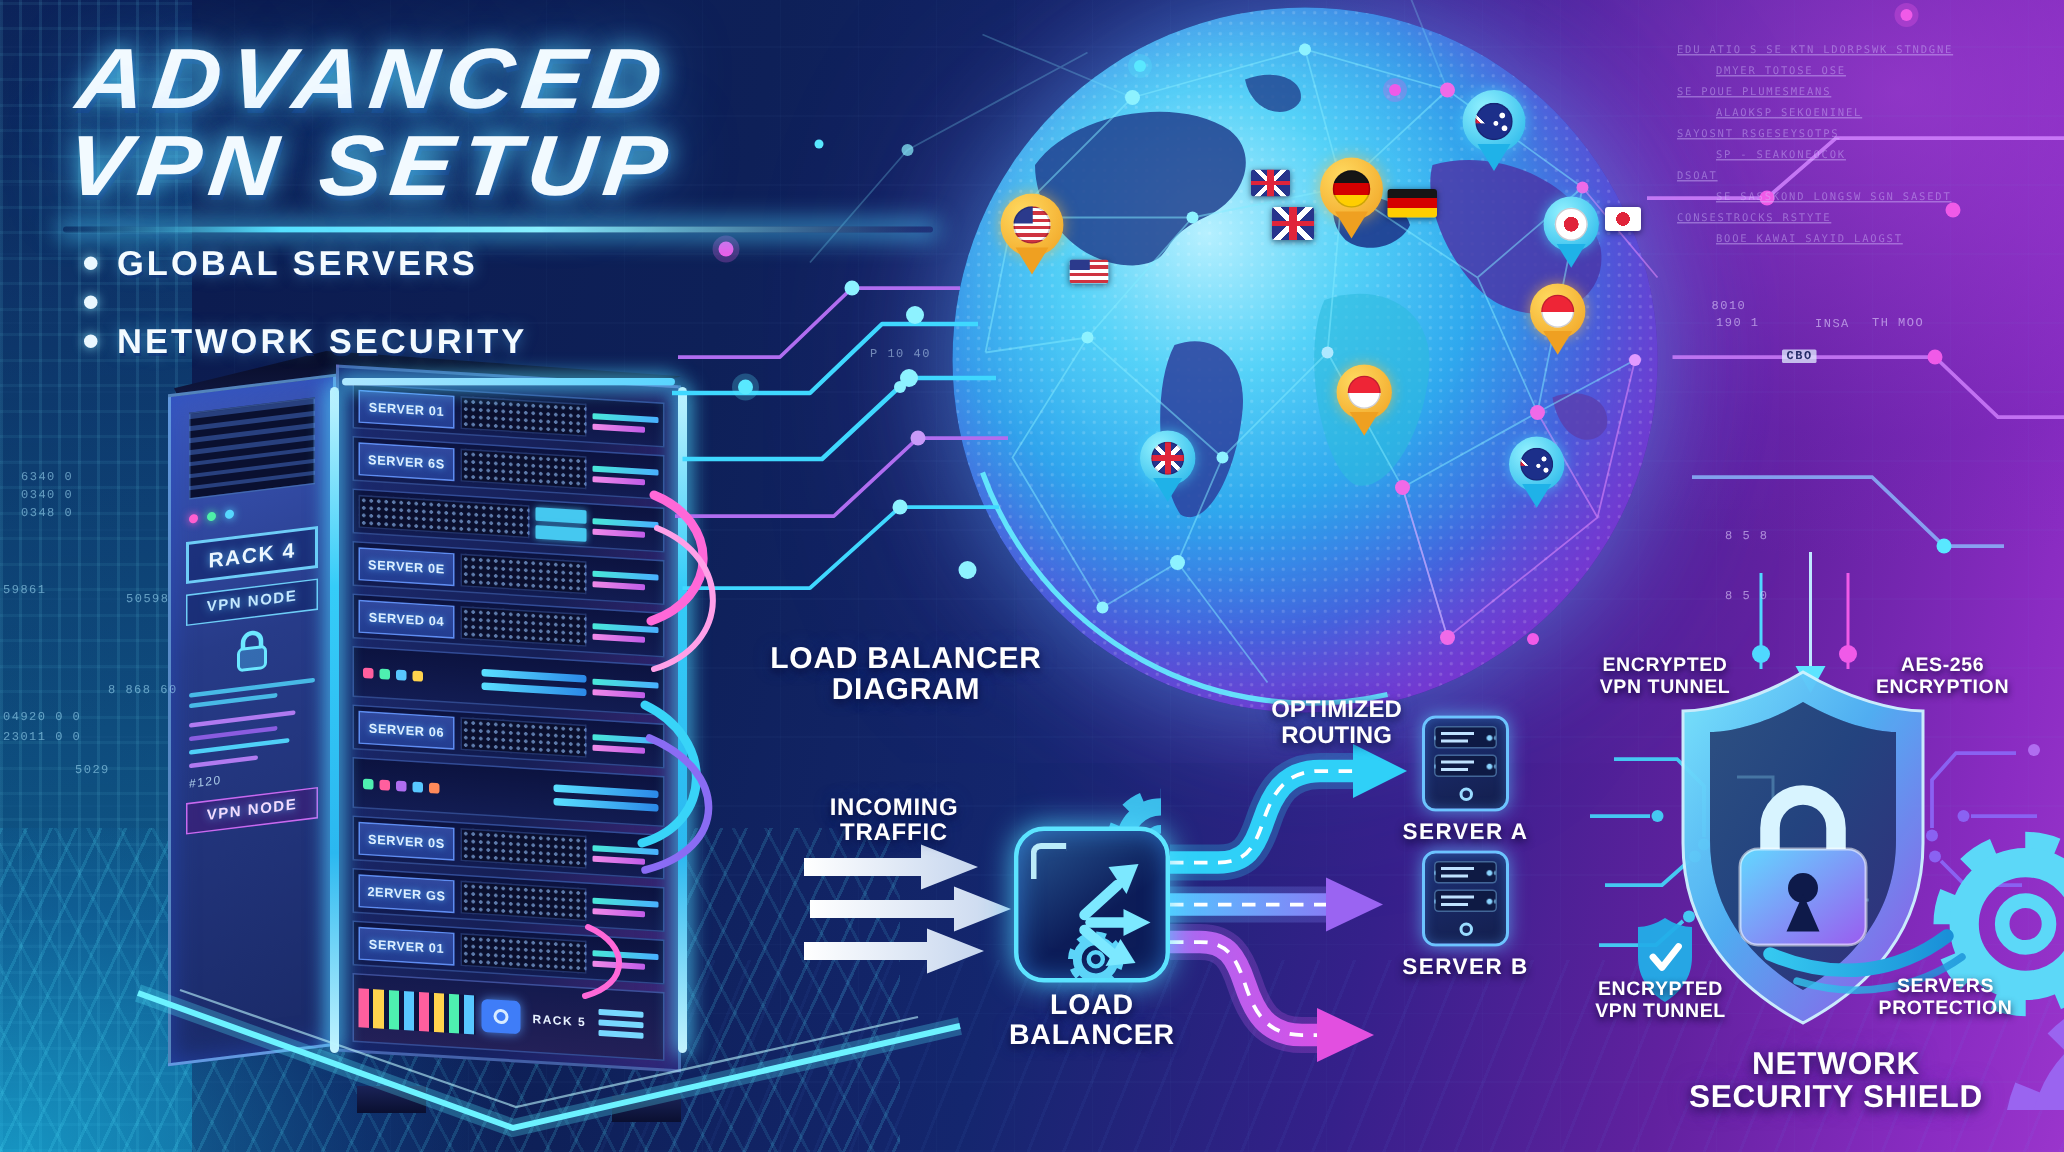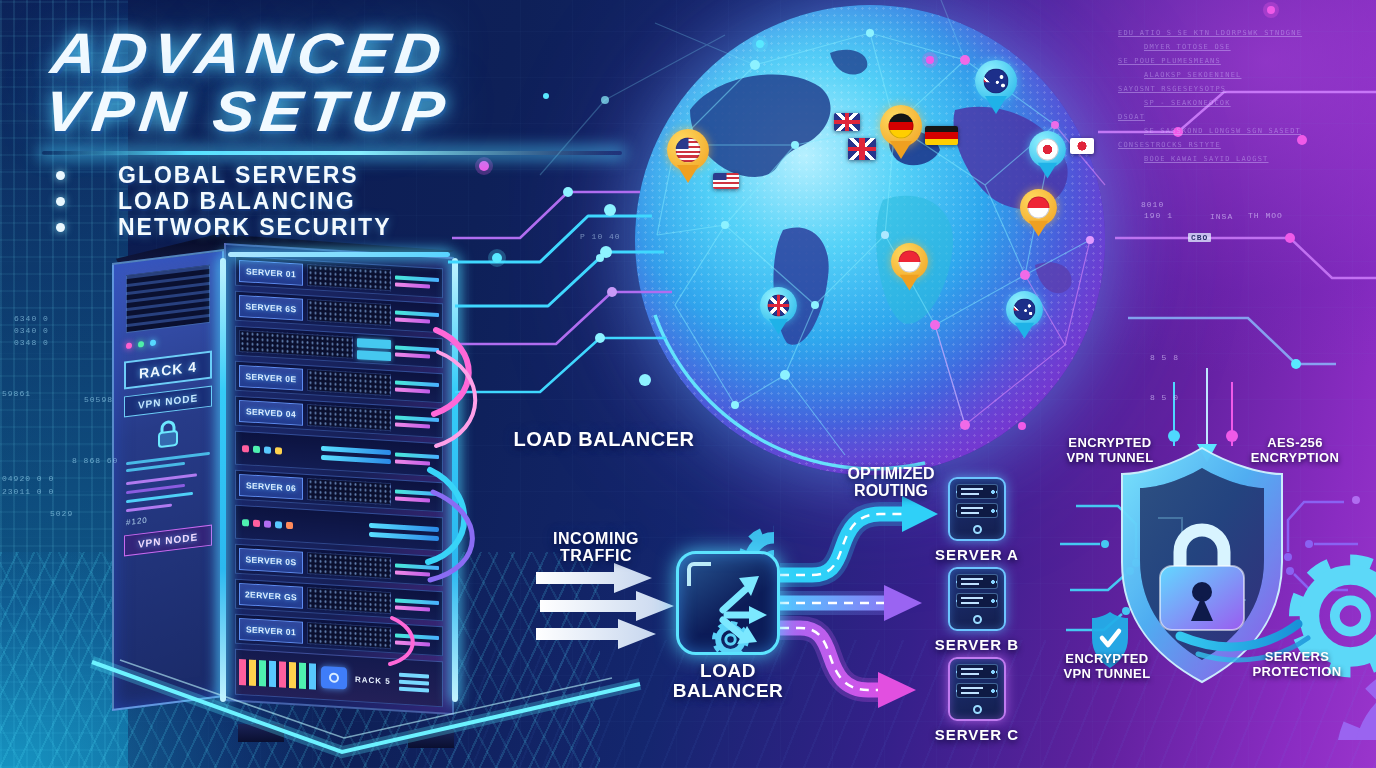"GLOBAL SERVERS" .bullet-text { padding-left: 40px -> none }
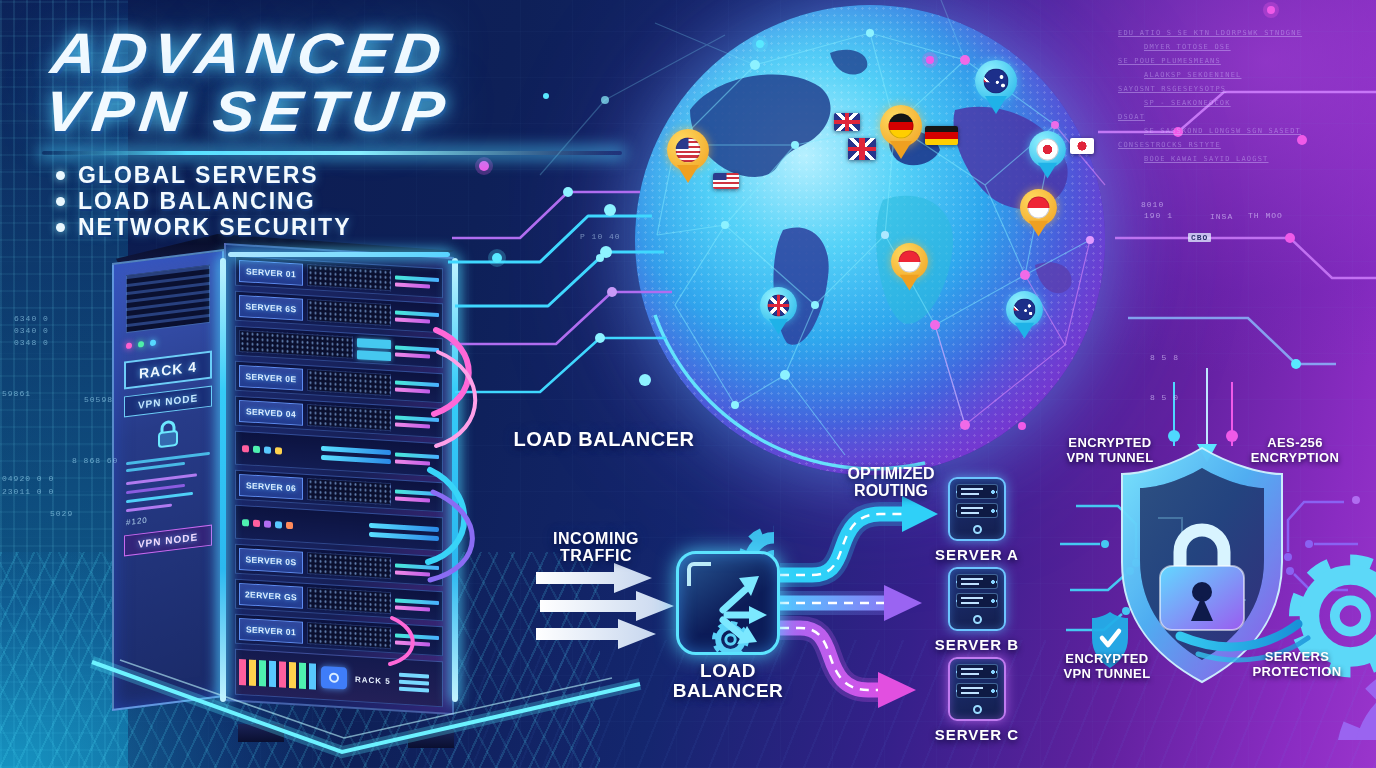"LOAD BALANCING" span.bullet-text { html: <span>LOAD BALANCING</span> -> none }
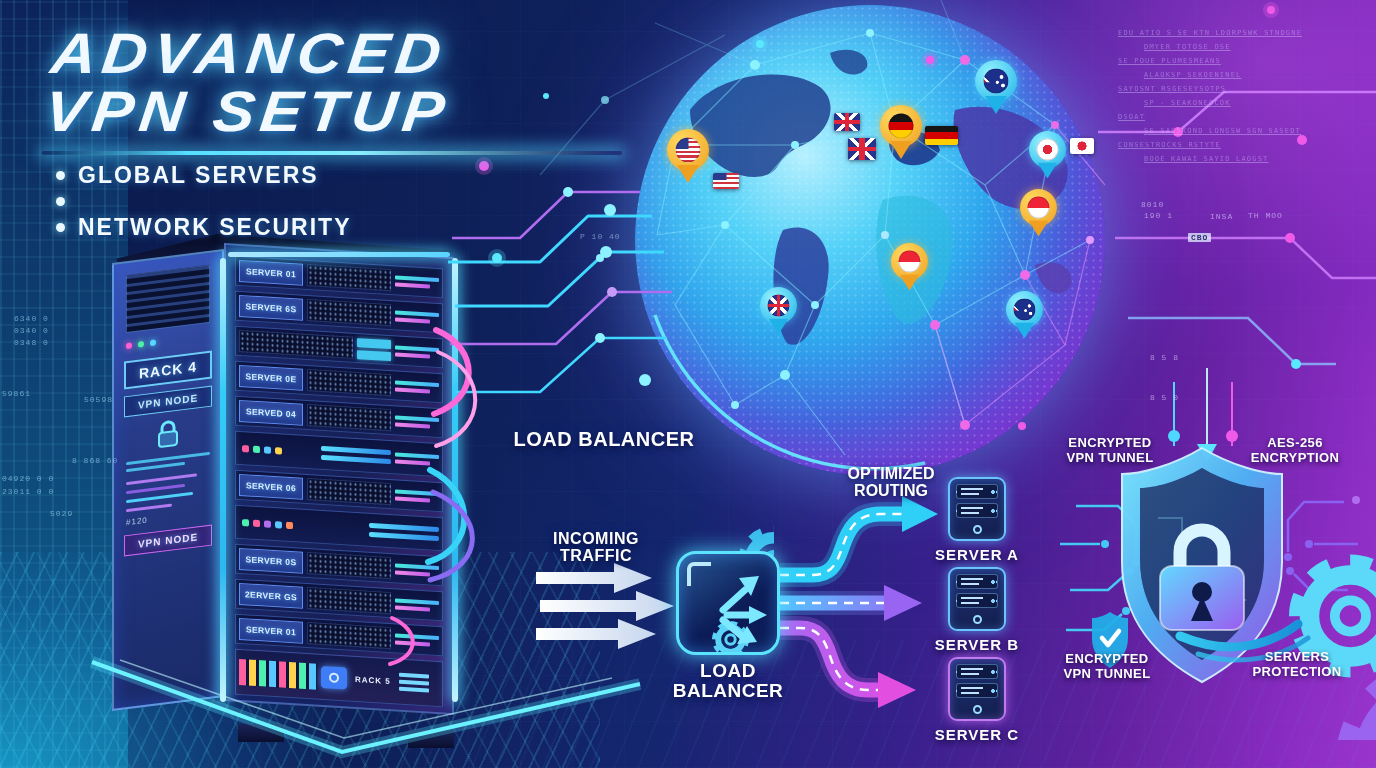"DIAGRAM" div { html: none -> <div>DIAGRAM</div> }
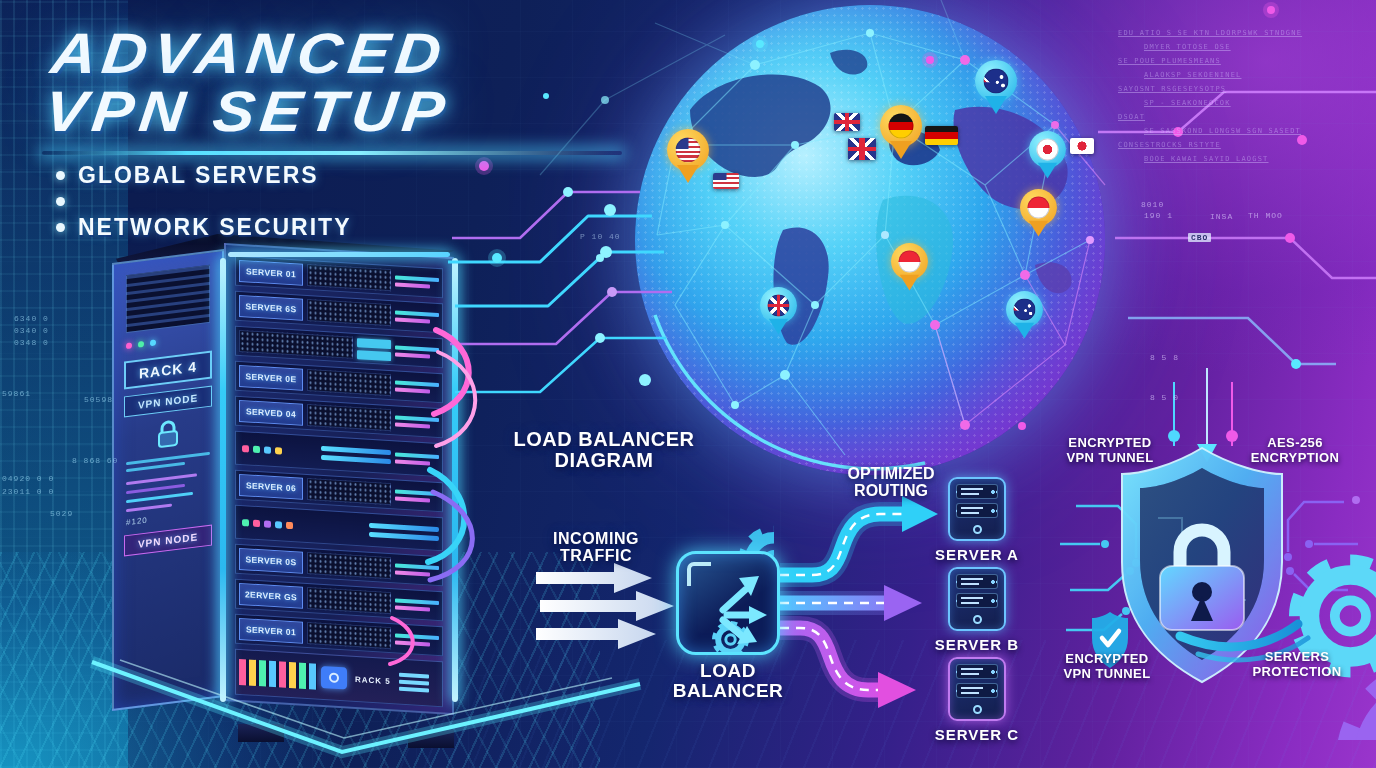"NETWORK" div.sec-title { html: none -> <div> <div>NETWORK</div> <div>SECURITY SHIELD</div> </div> }
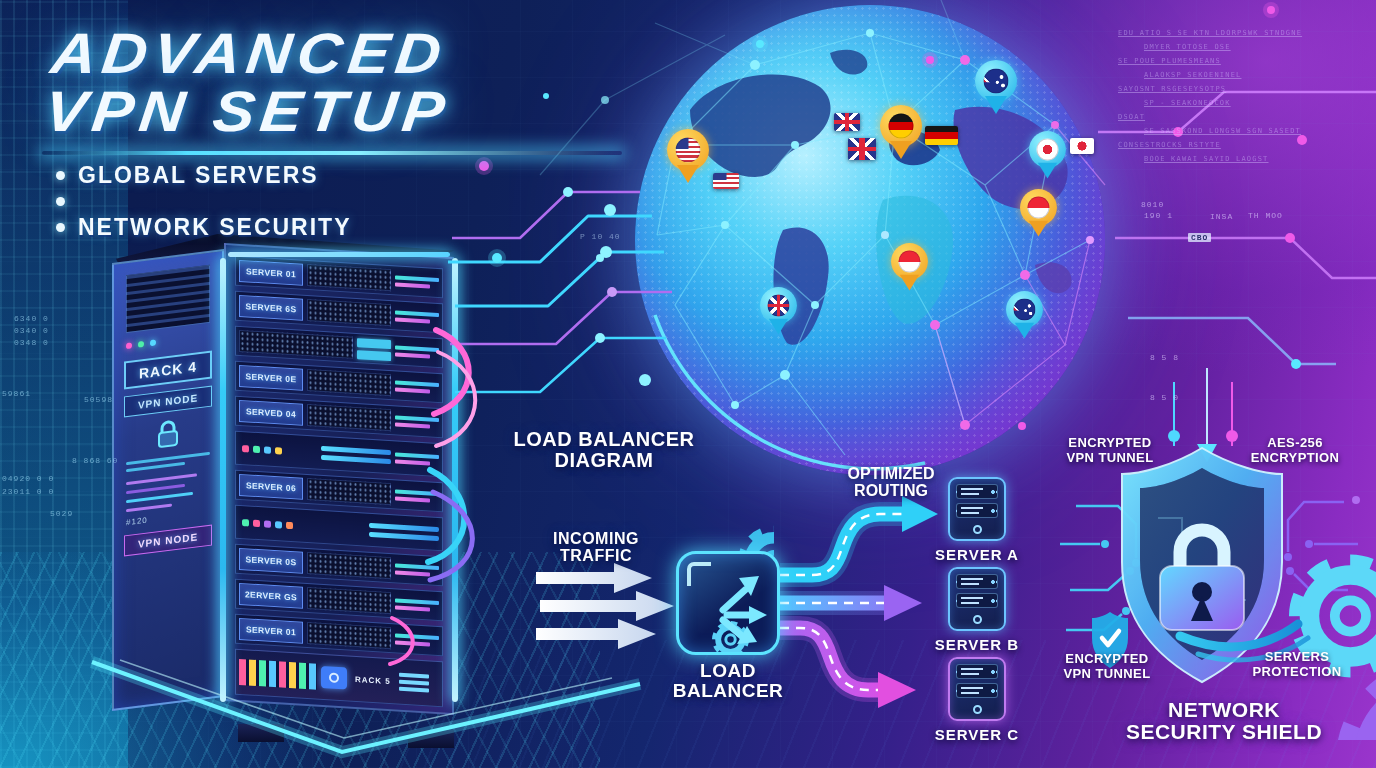"SERVER C" div.srv { html: <div> <div> <div></div> <div></div> <div> <i></i> </div> </div> <div>SERVER C</div> </div> -> none }
